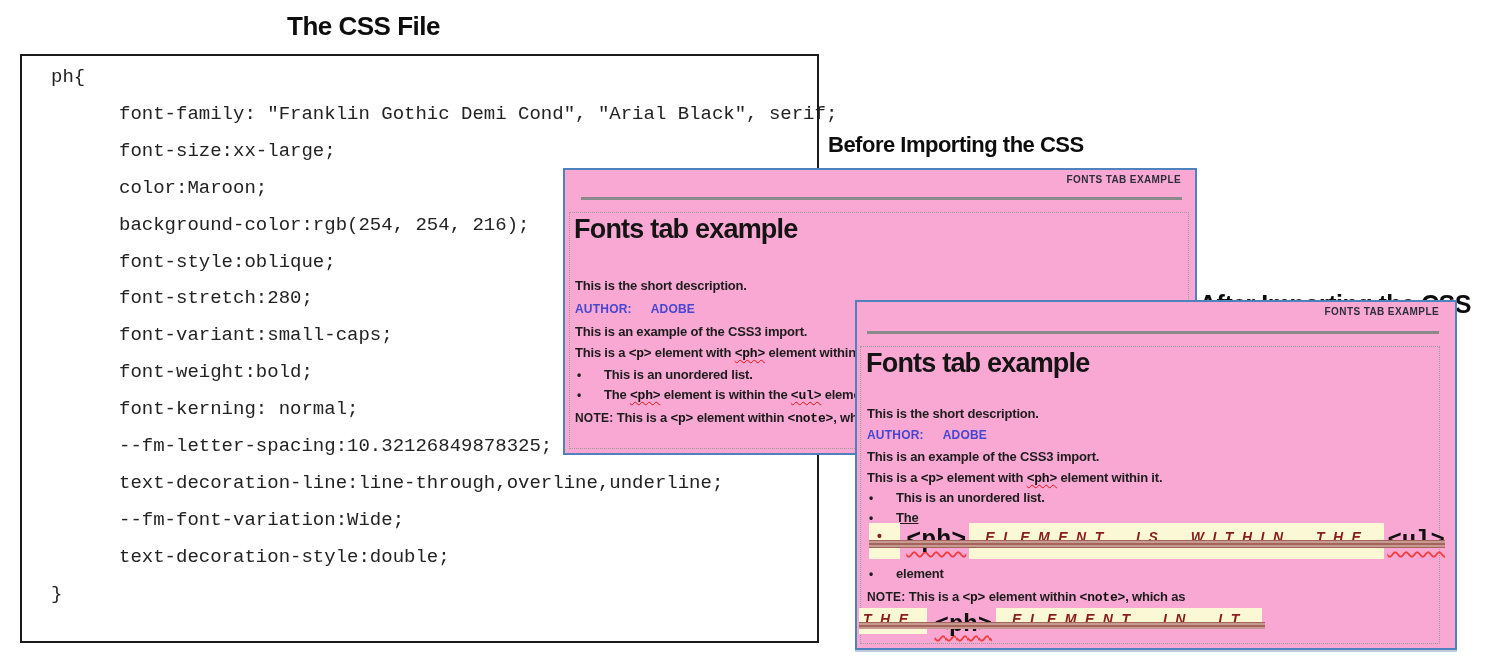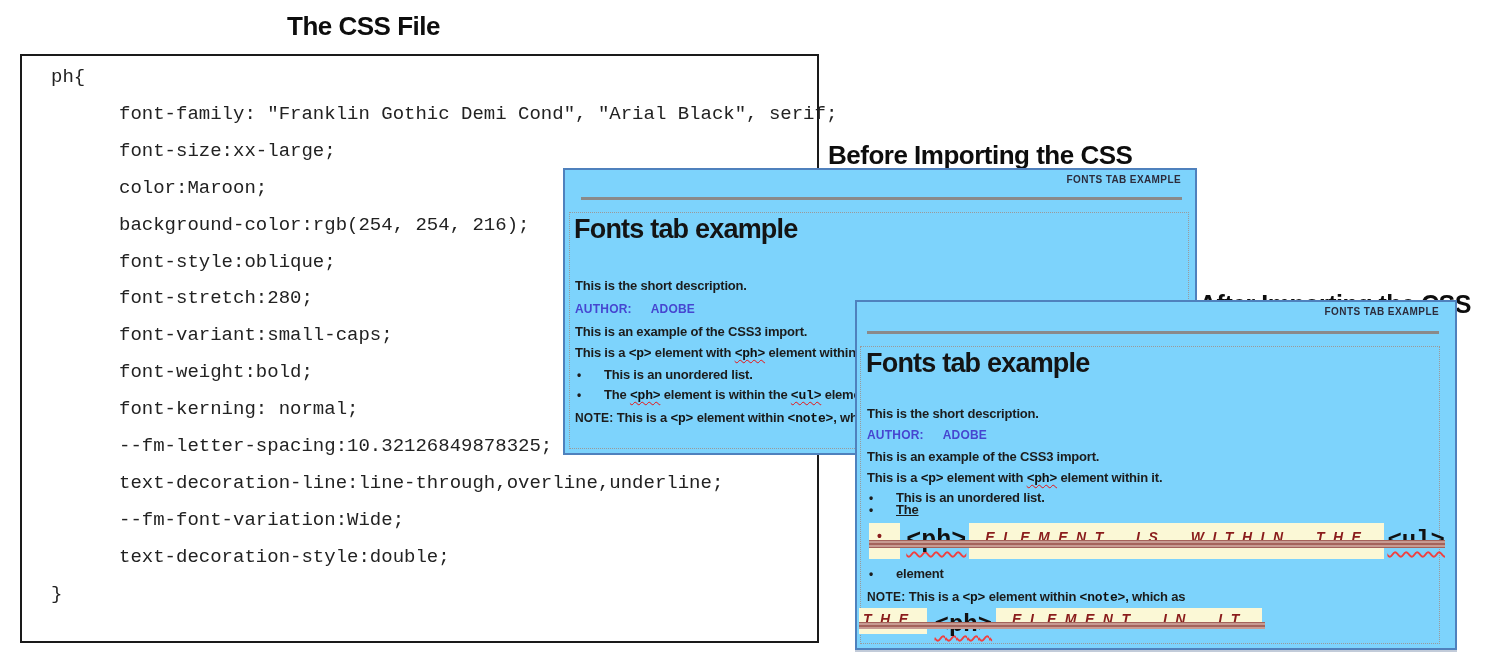"Before Importing the CSS" #before-title { font-size: 26px -> 22px; margin-top: 8px -> none }
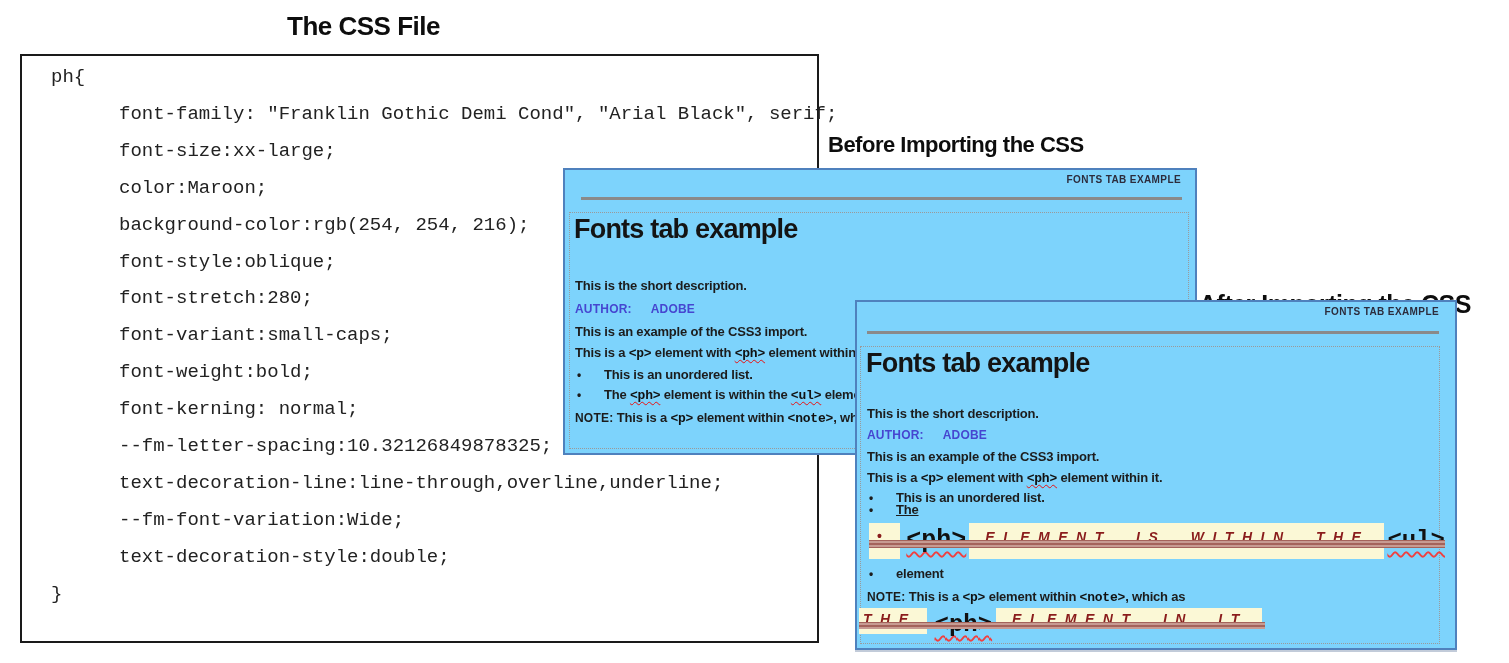"FONTS TAB EXAMPLE" .panel { background: #7dd3fc -> #f9a8d4 }
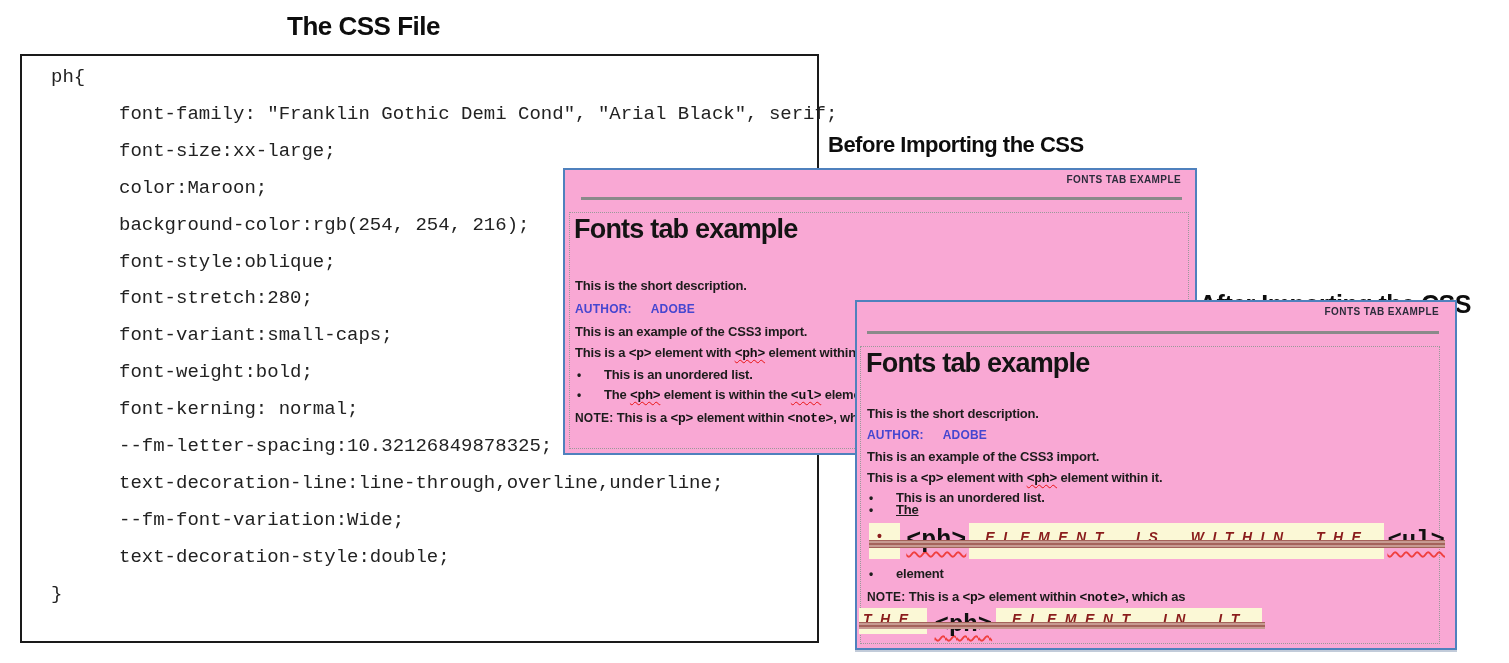"• The" div.line { top: 200px -> 208px }
